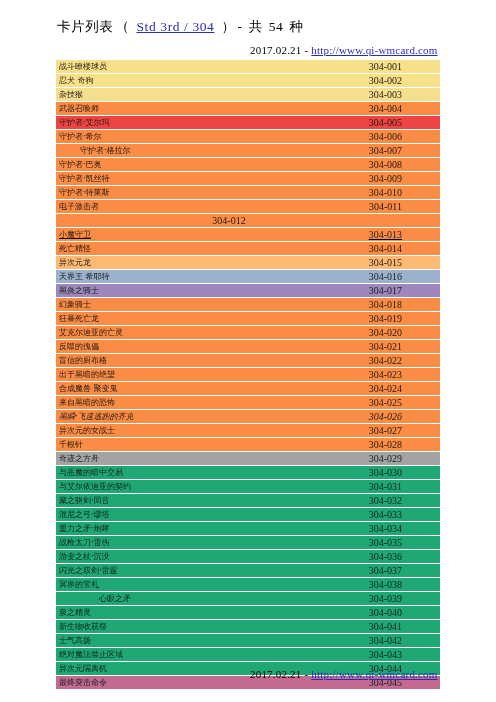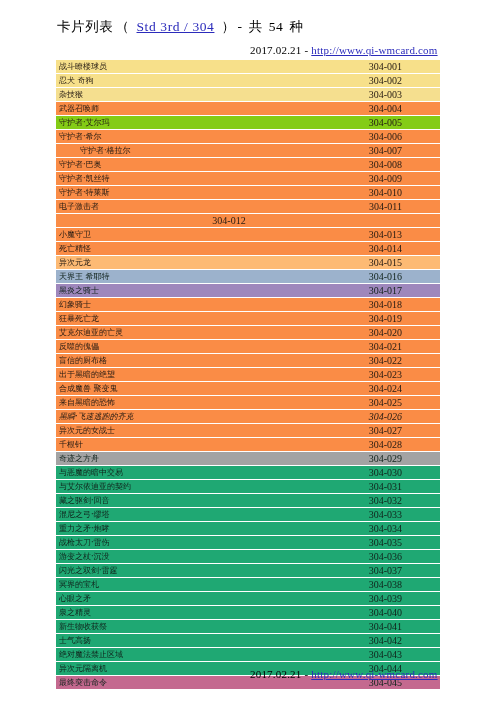"守护者·艾尔玛" div.row { background: #84cc16 -> #ef4444 }
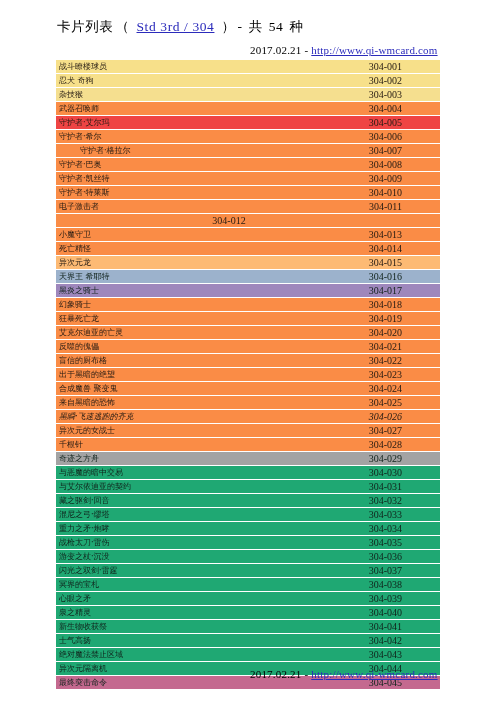"小魔守卫" div.row { text-decoration: none -> underline }
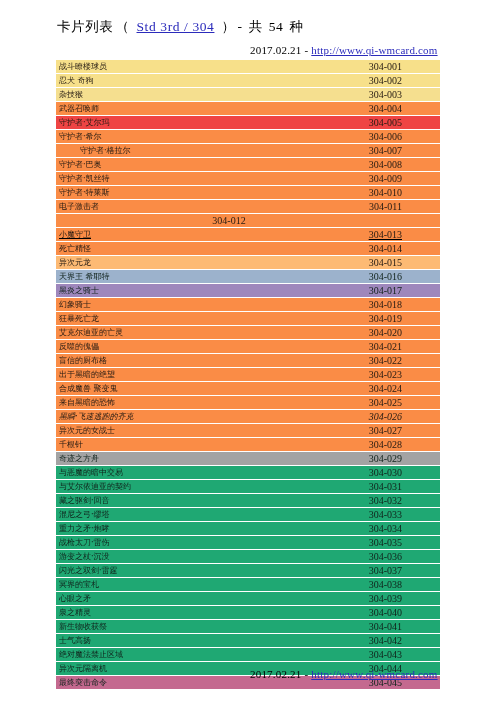"心眼之矛" div.row { padding-left: none -> 40px }
